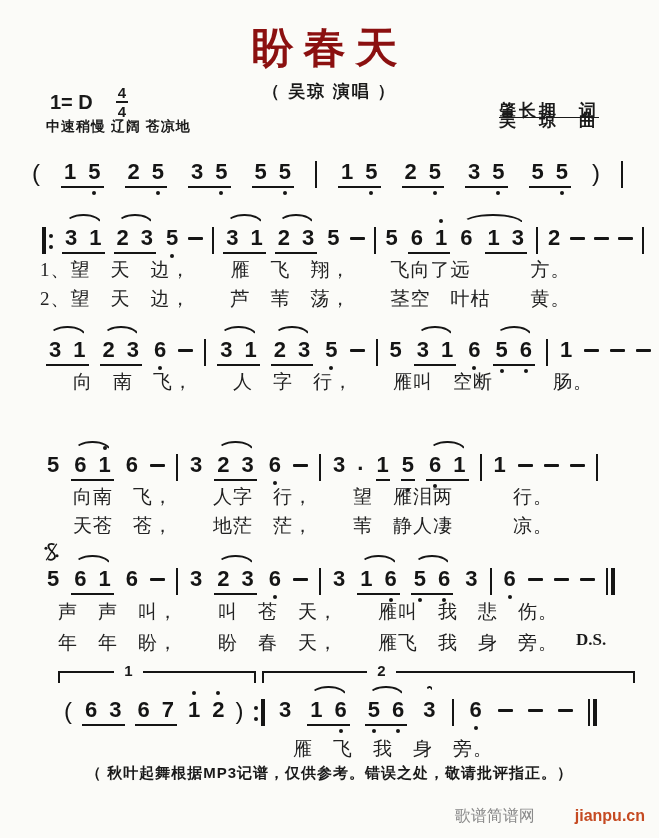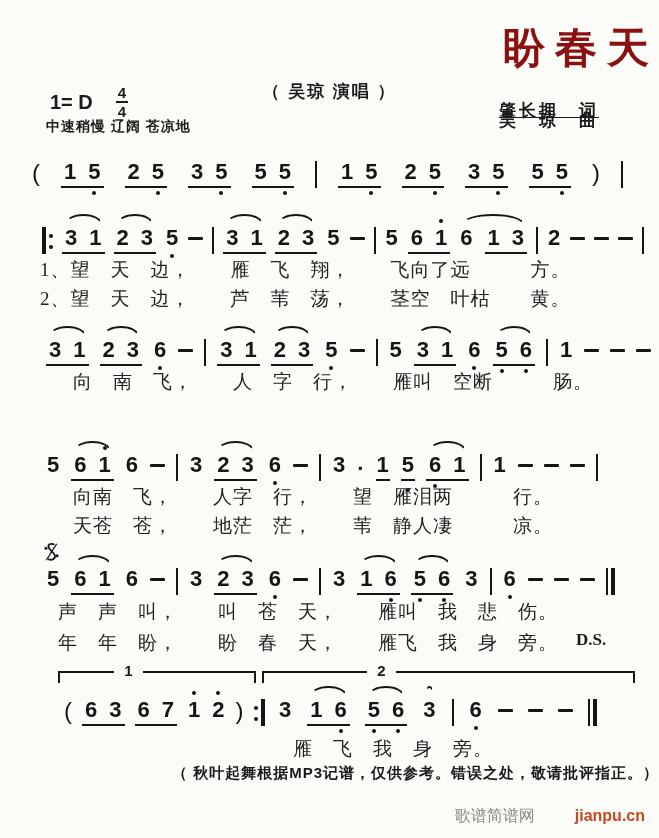"盼春天" #title { text-align: right -> center }
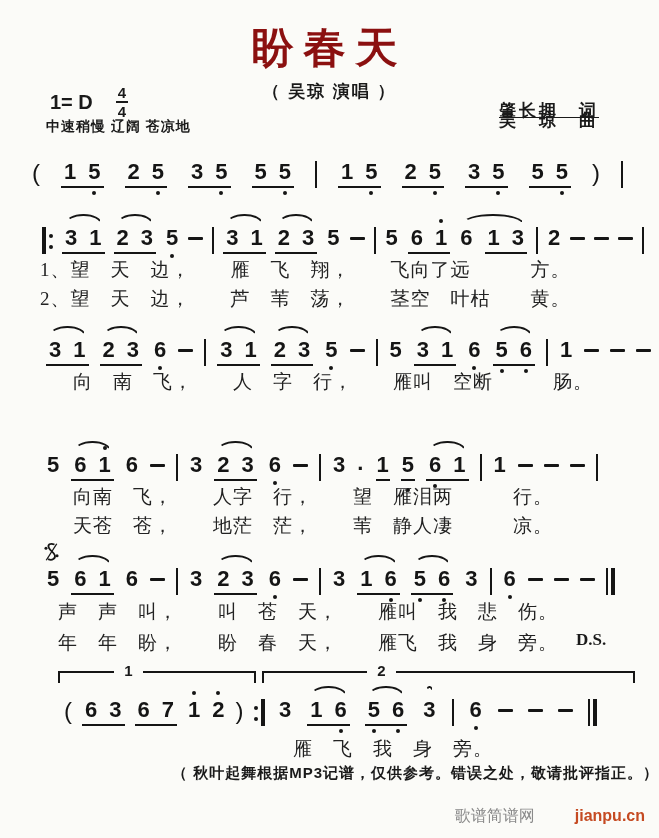"（ 秋叶起舞根据MP3记谱，仅供参考。错误之处，敬请批评指正。）" #note { text-align: right -> center }
